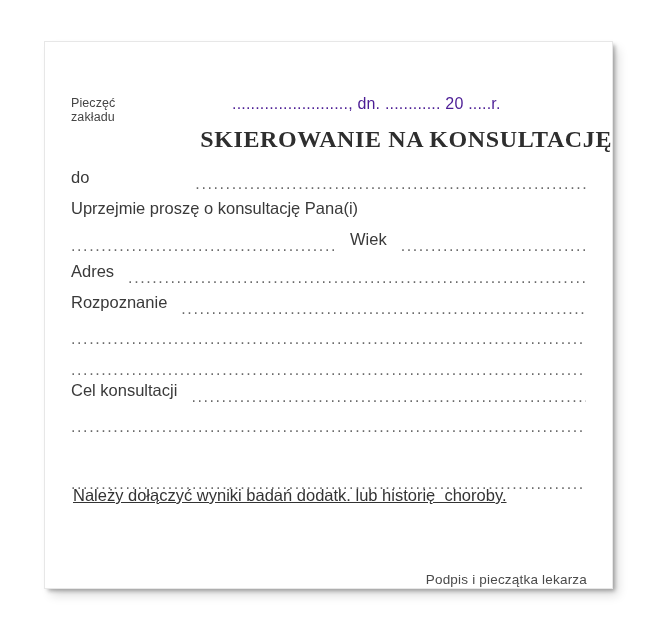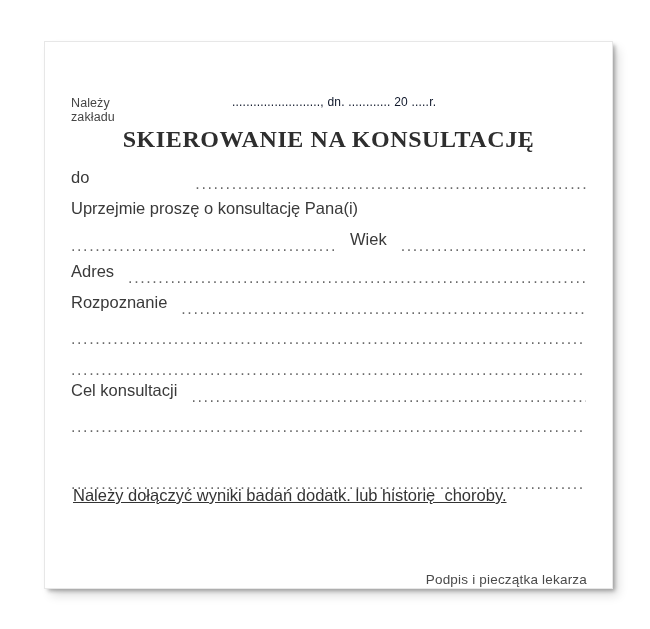"Należy" div { text: Należy -> Pieczęć }
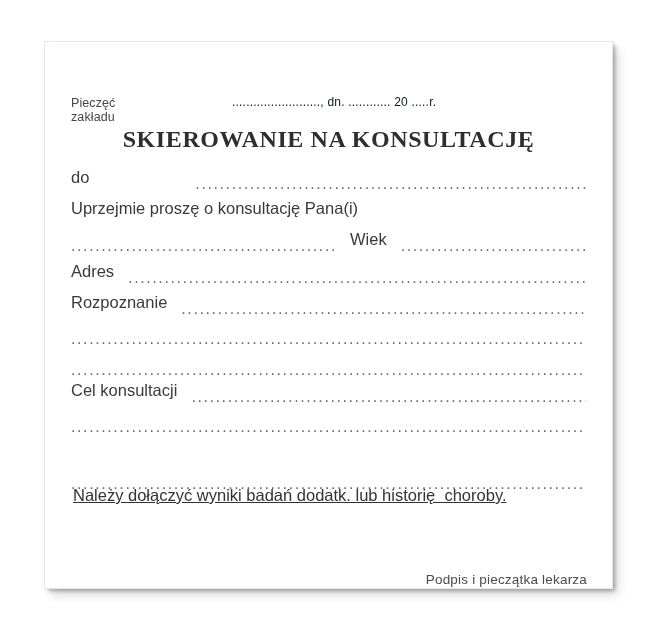"........................., dn." .date-line { color: #0f172a -> #4c1d95; font-size: 12px -> 16px }
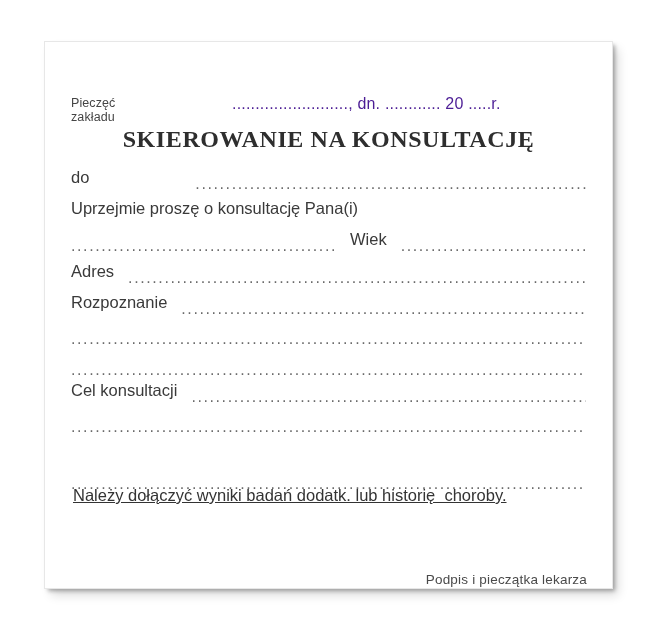"SKIEROWANIE NA KONSULTACJĘ" .form-title { text-align: center -> right }
